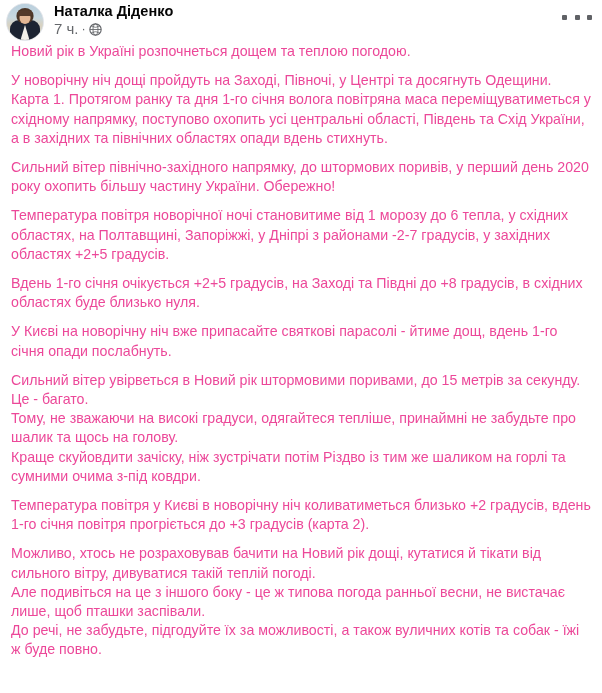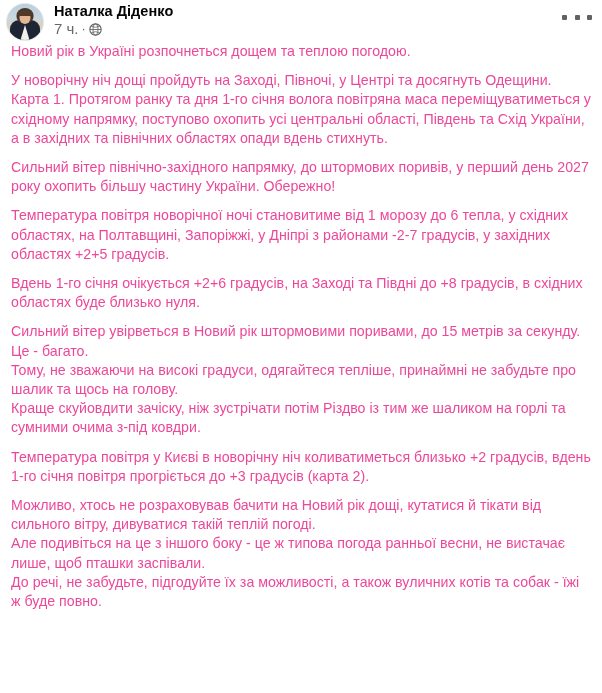"Сильний вітер північно-західного" p.para { text: 2027 -> 2020 }
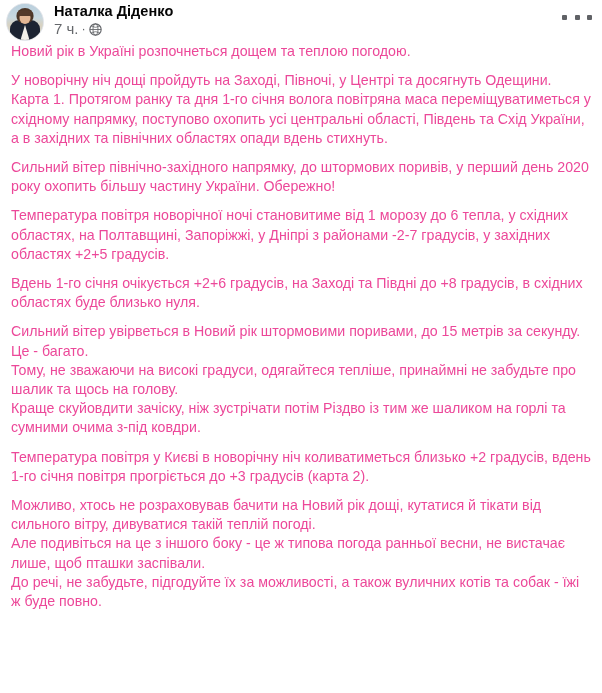"Вдень 1-го січня очікується +2+6" p.para { text: +2+6 -> +2+5 }
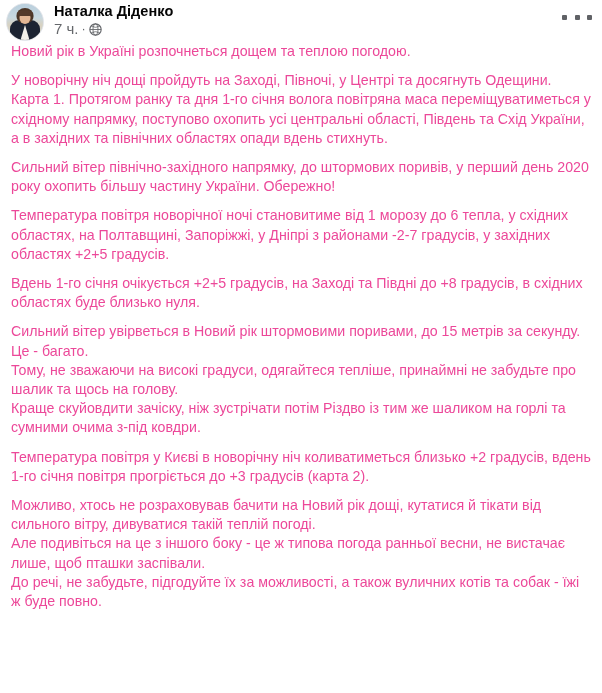"У Києві на новорічну ніч" p.para { html: none -> <p>У Києві на новорічну ніч вже припасайте святкові парасолі - йтиме дощ, вдень 1-го січня опади послабнуть.</p> }
